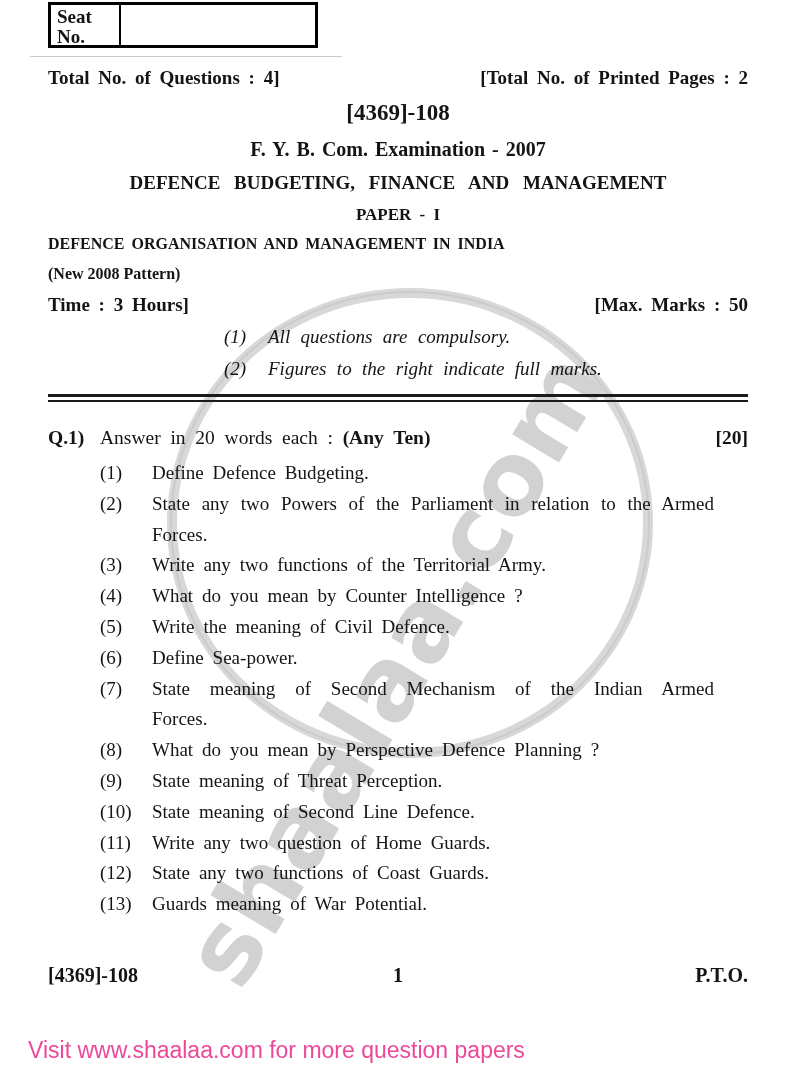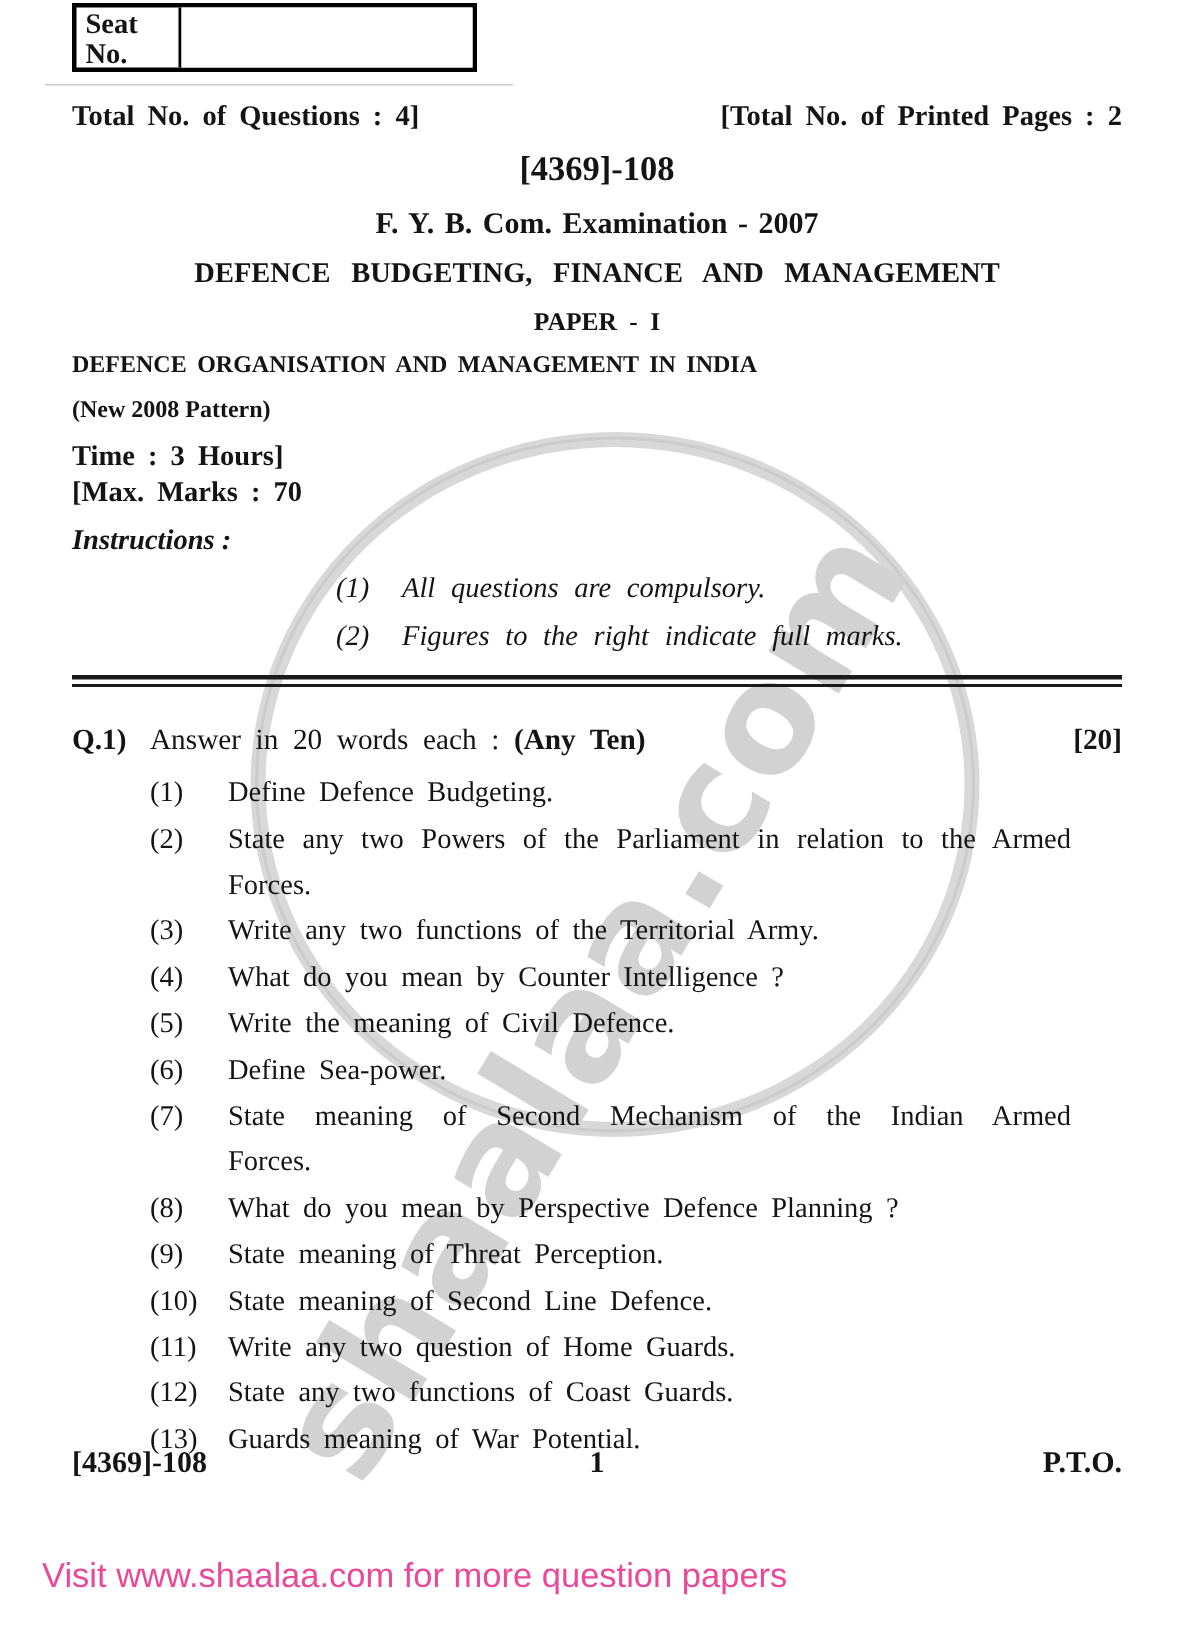"Time : 3 Hours]" .time-row { flex-direction: column -> none }
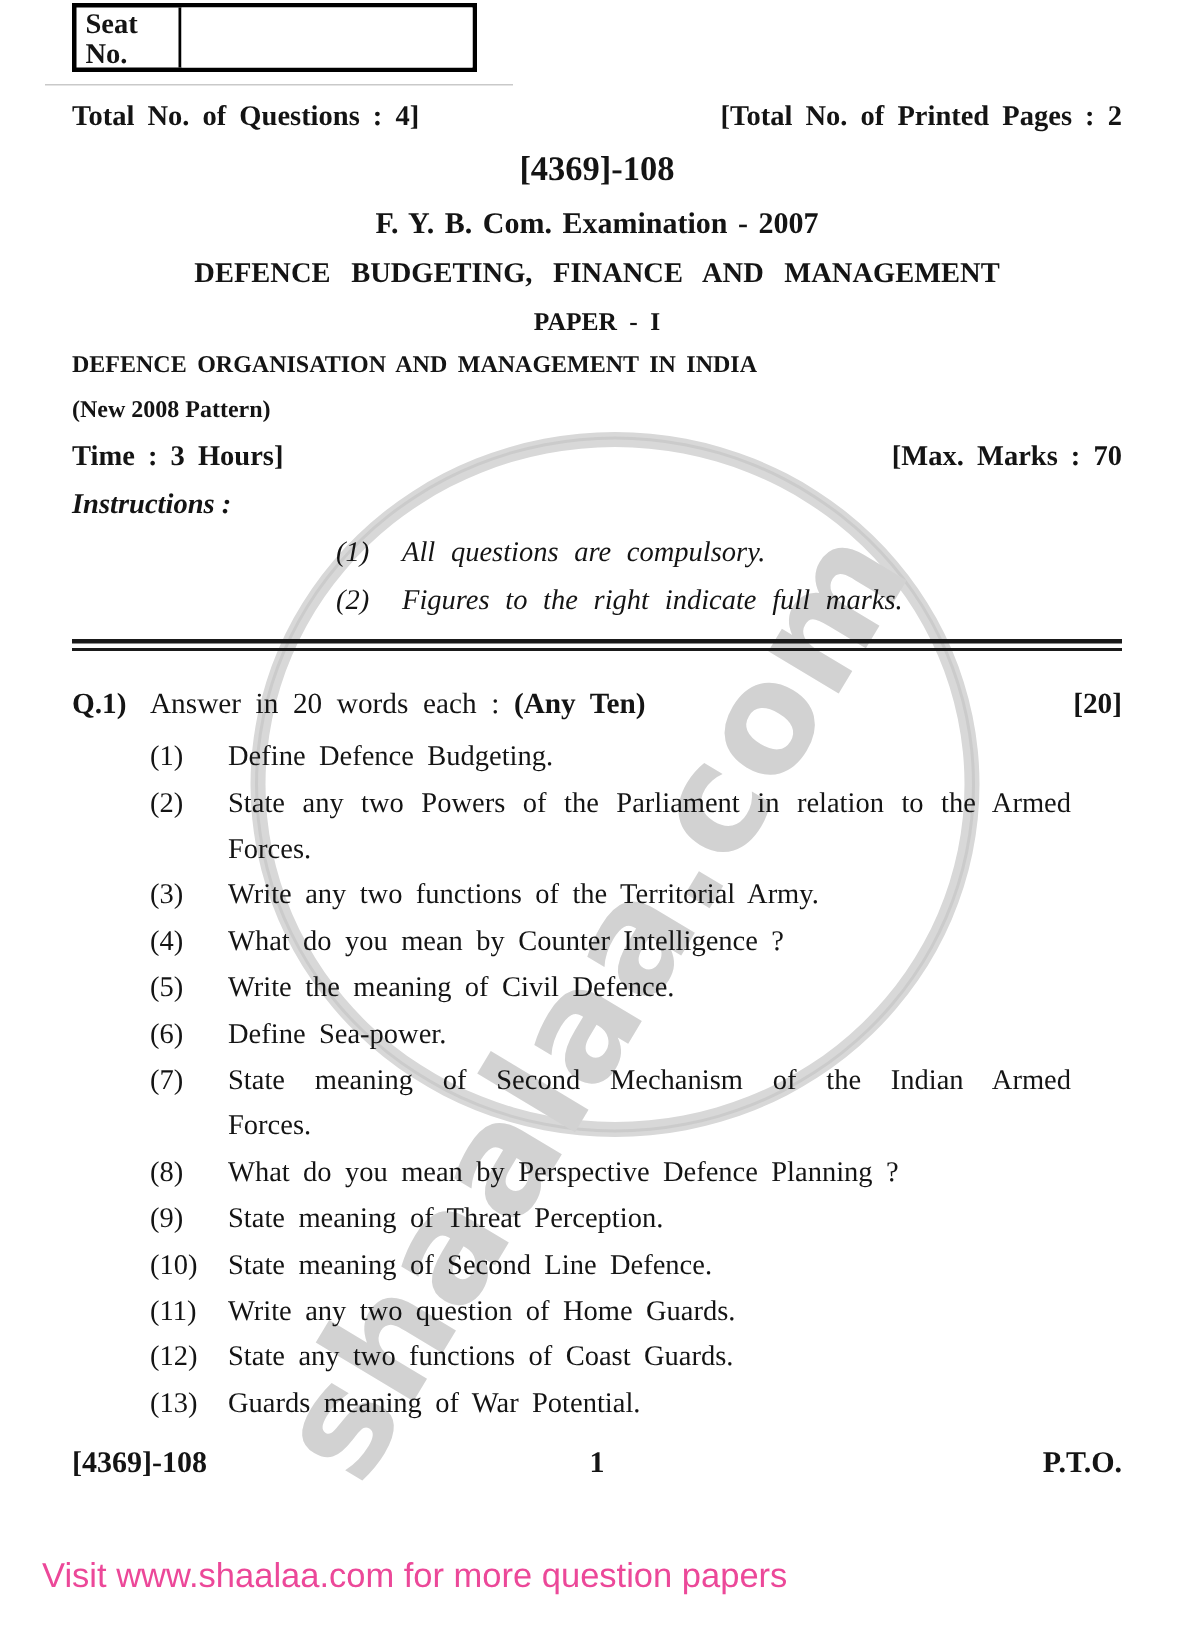"[Max. Marks : 70" span { text: 70 -> 50 }
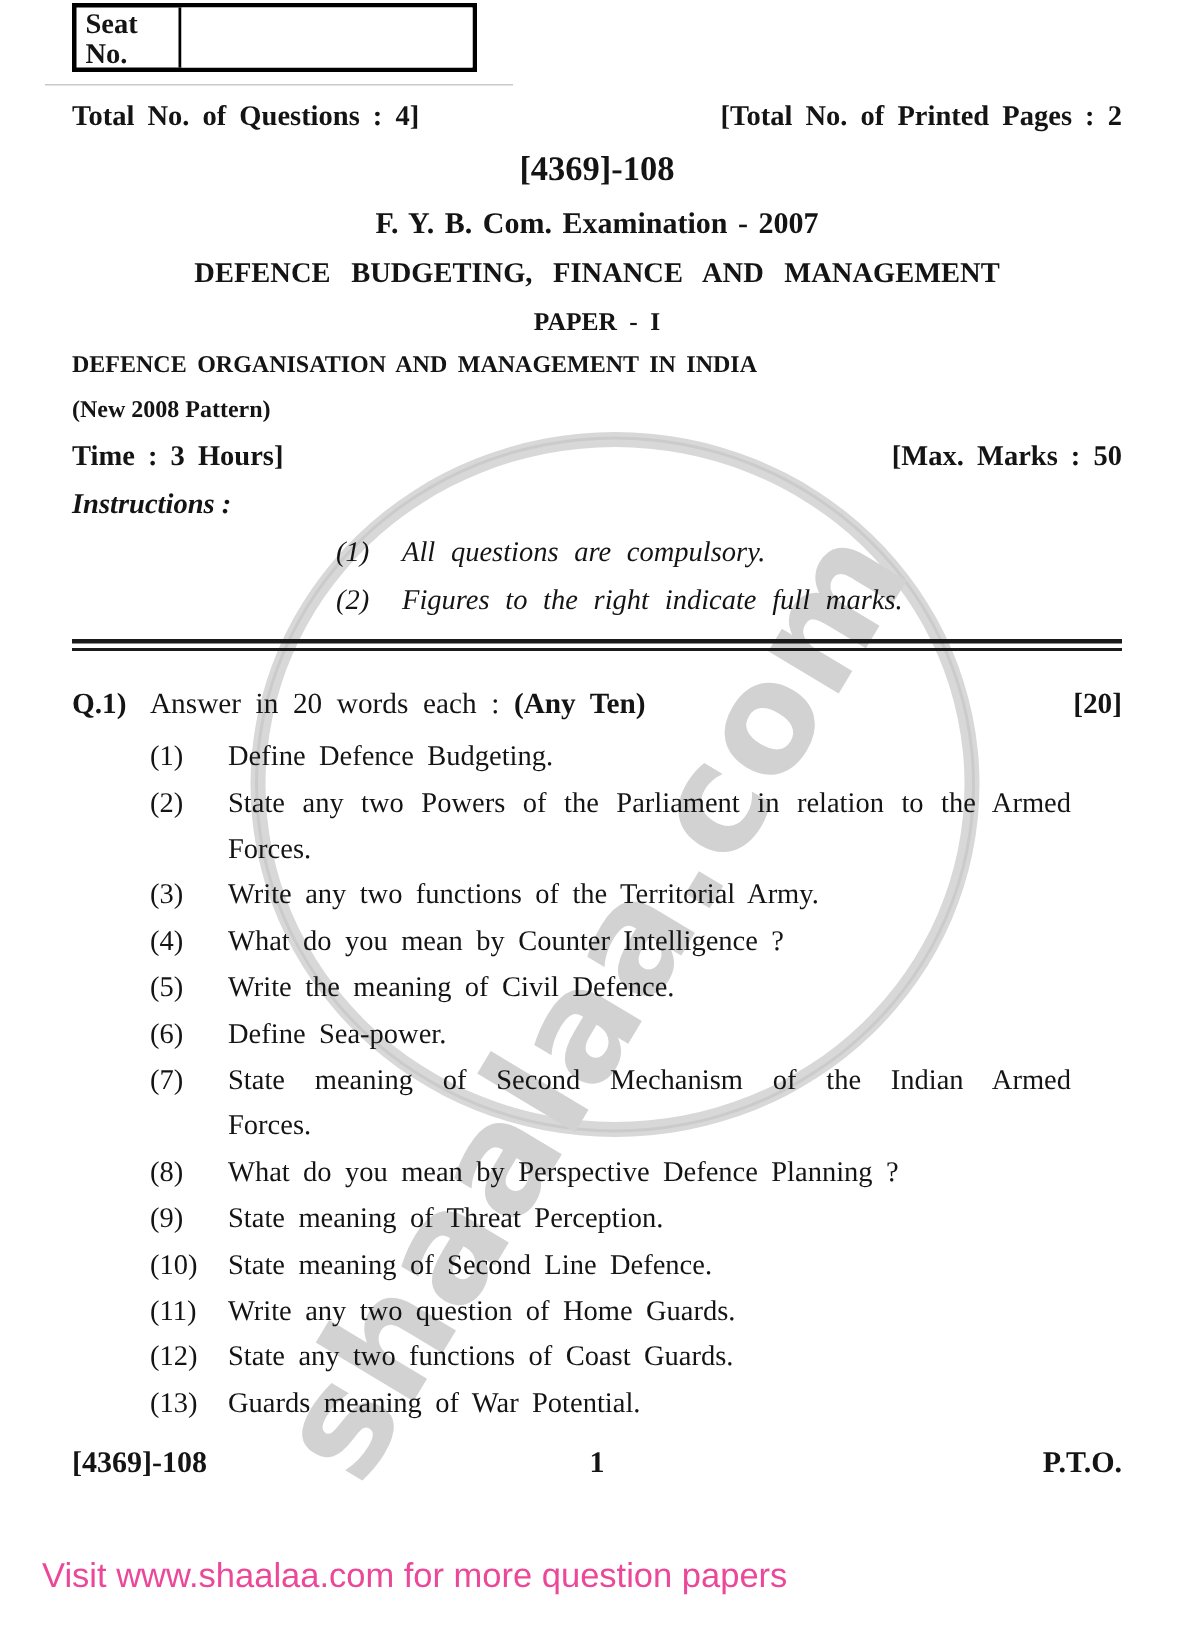"Instructions :" div.instr-head { html: <div>Instructions :</div> -> none }
